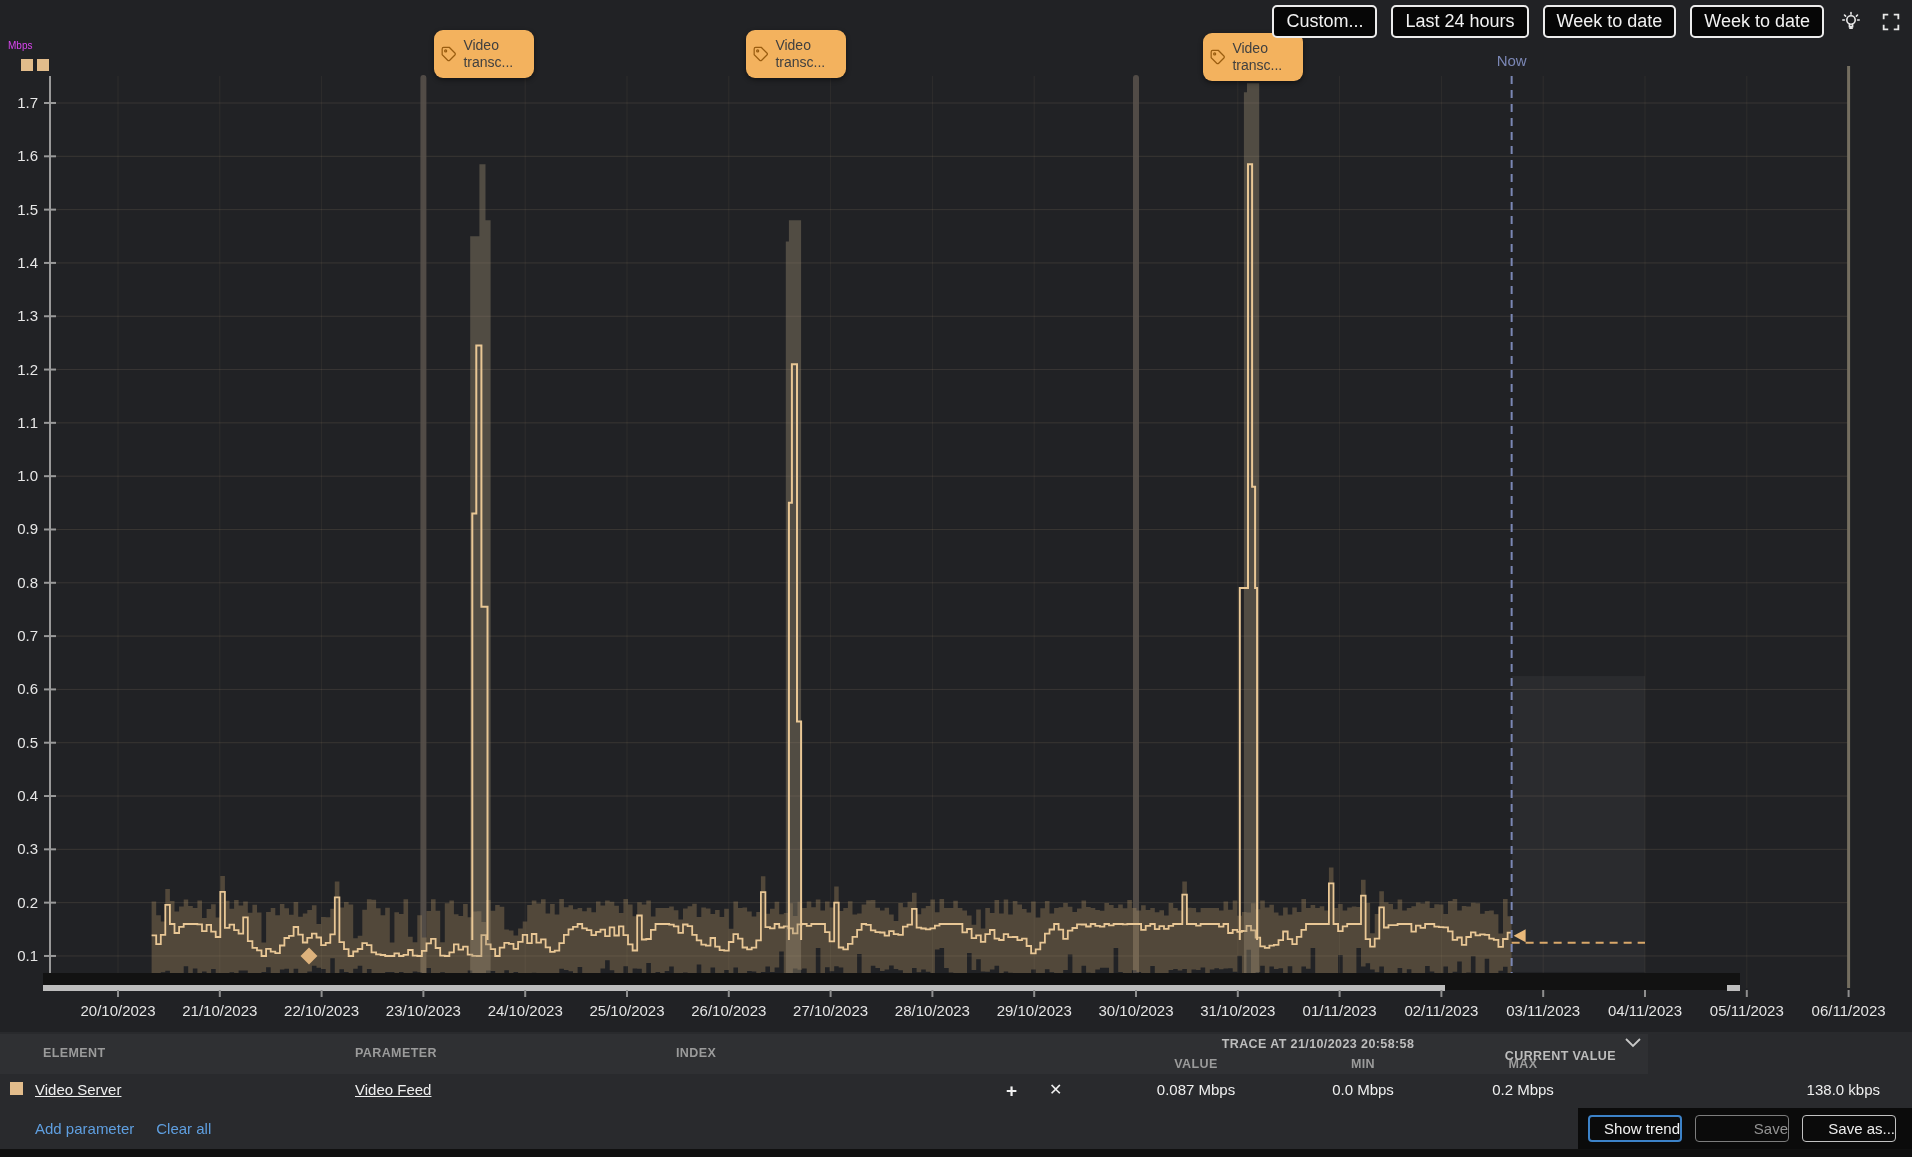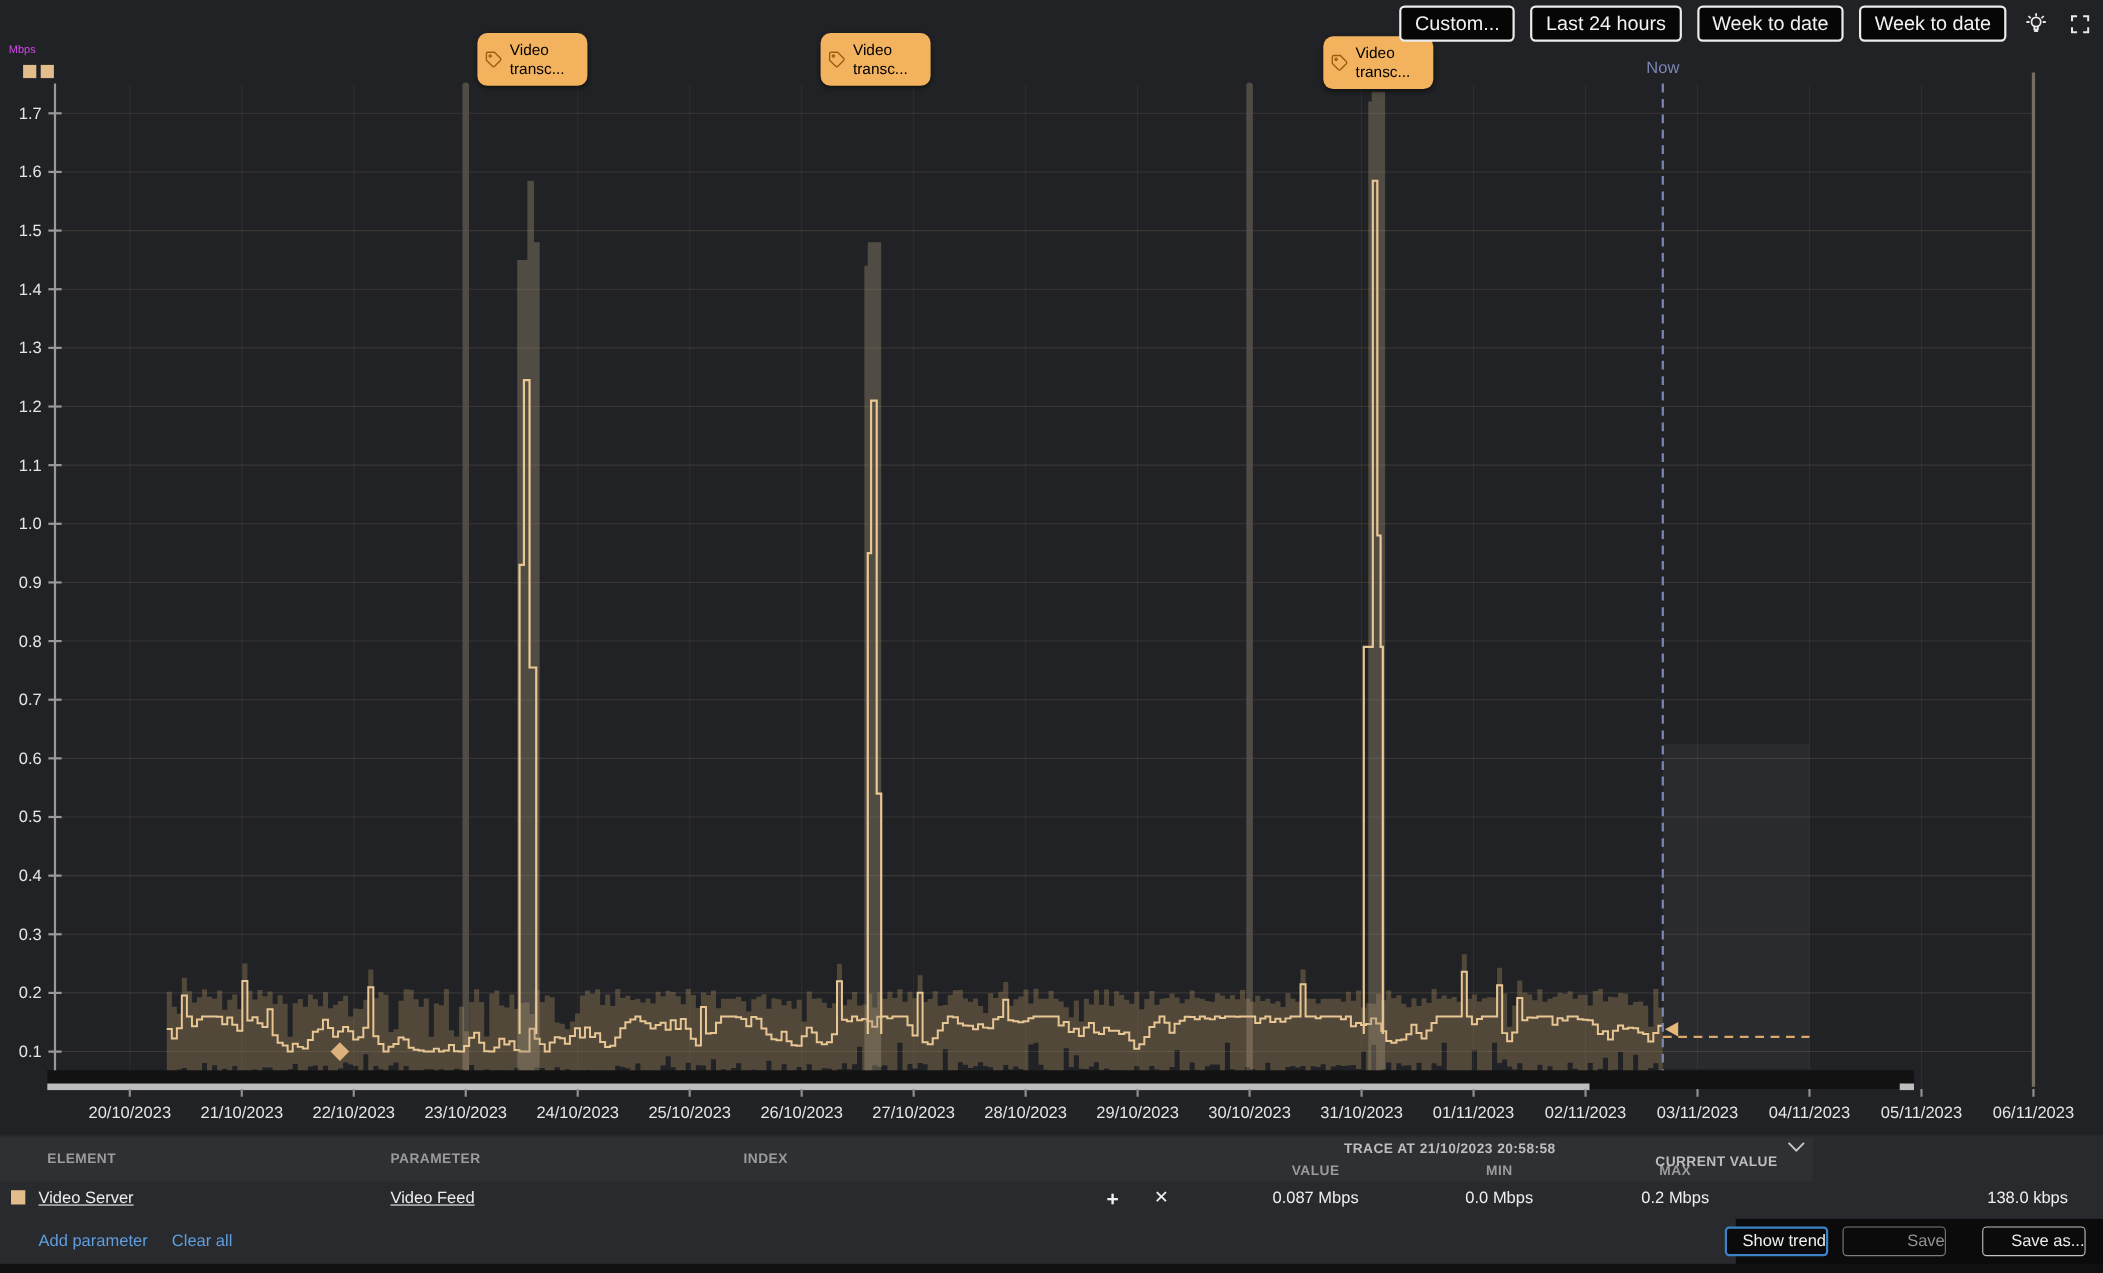"Video transc..." .annotation .txt { color: #000000 -> #404040 }
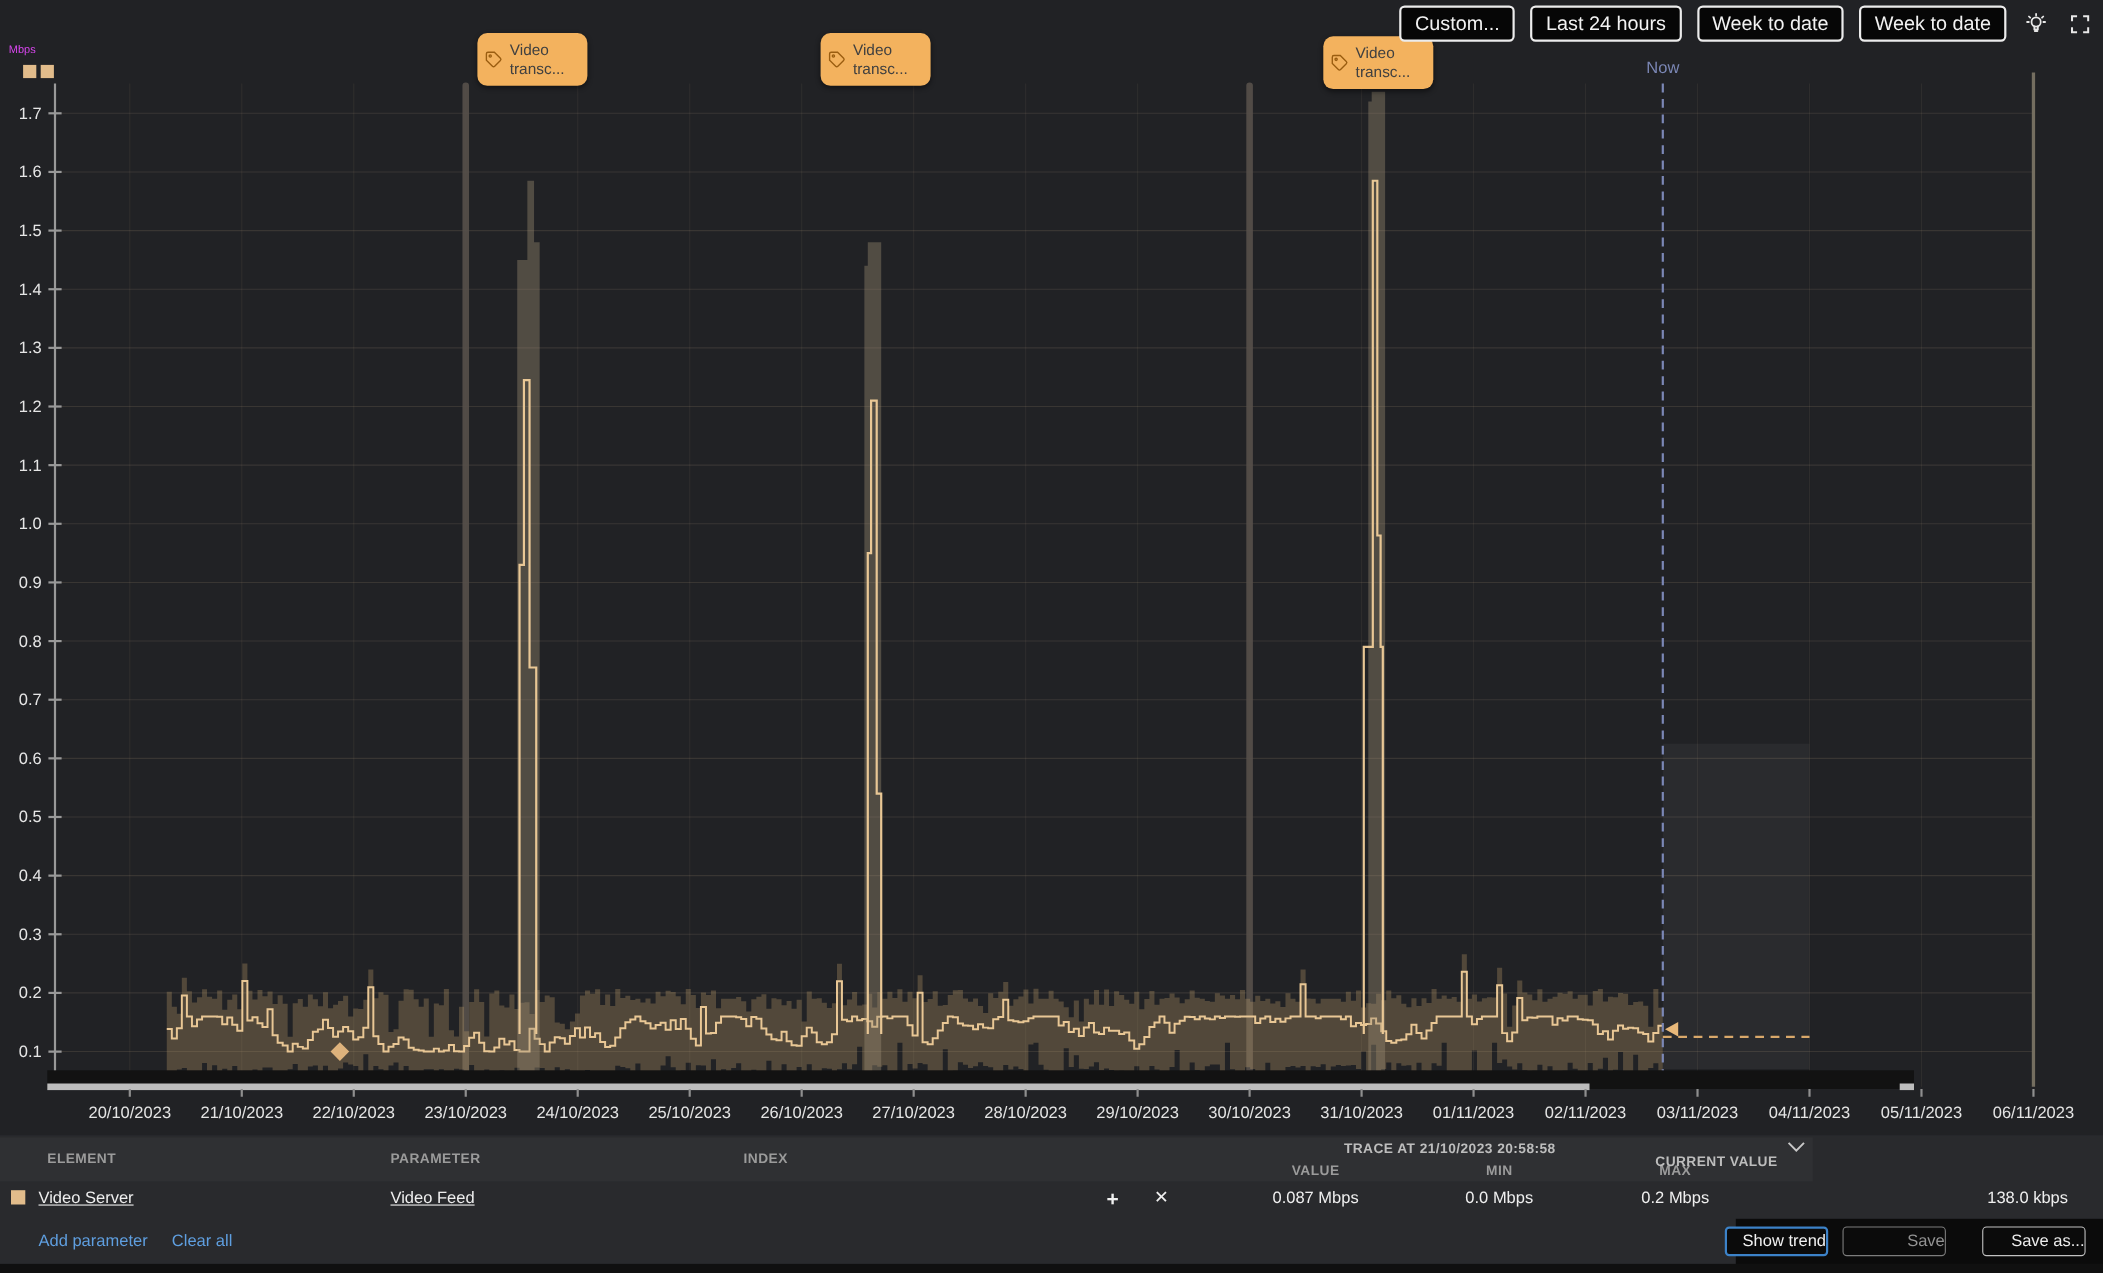"Save as..." #btn-saveas { margin-left: 20px -> none }
